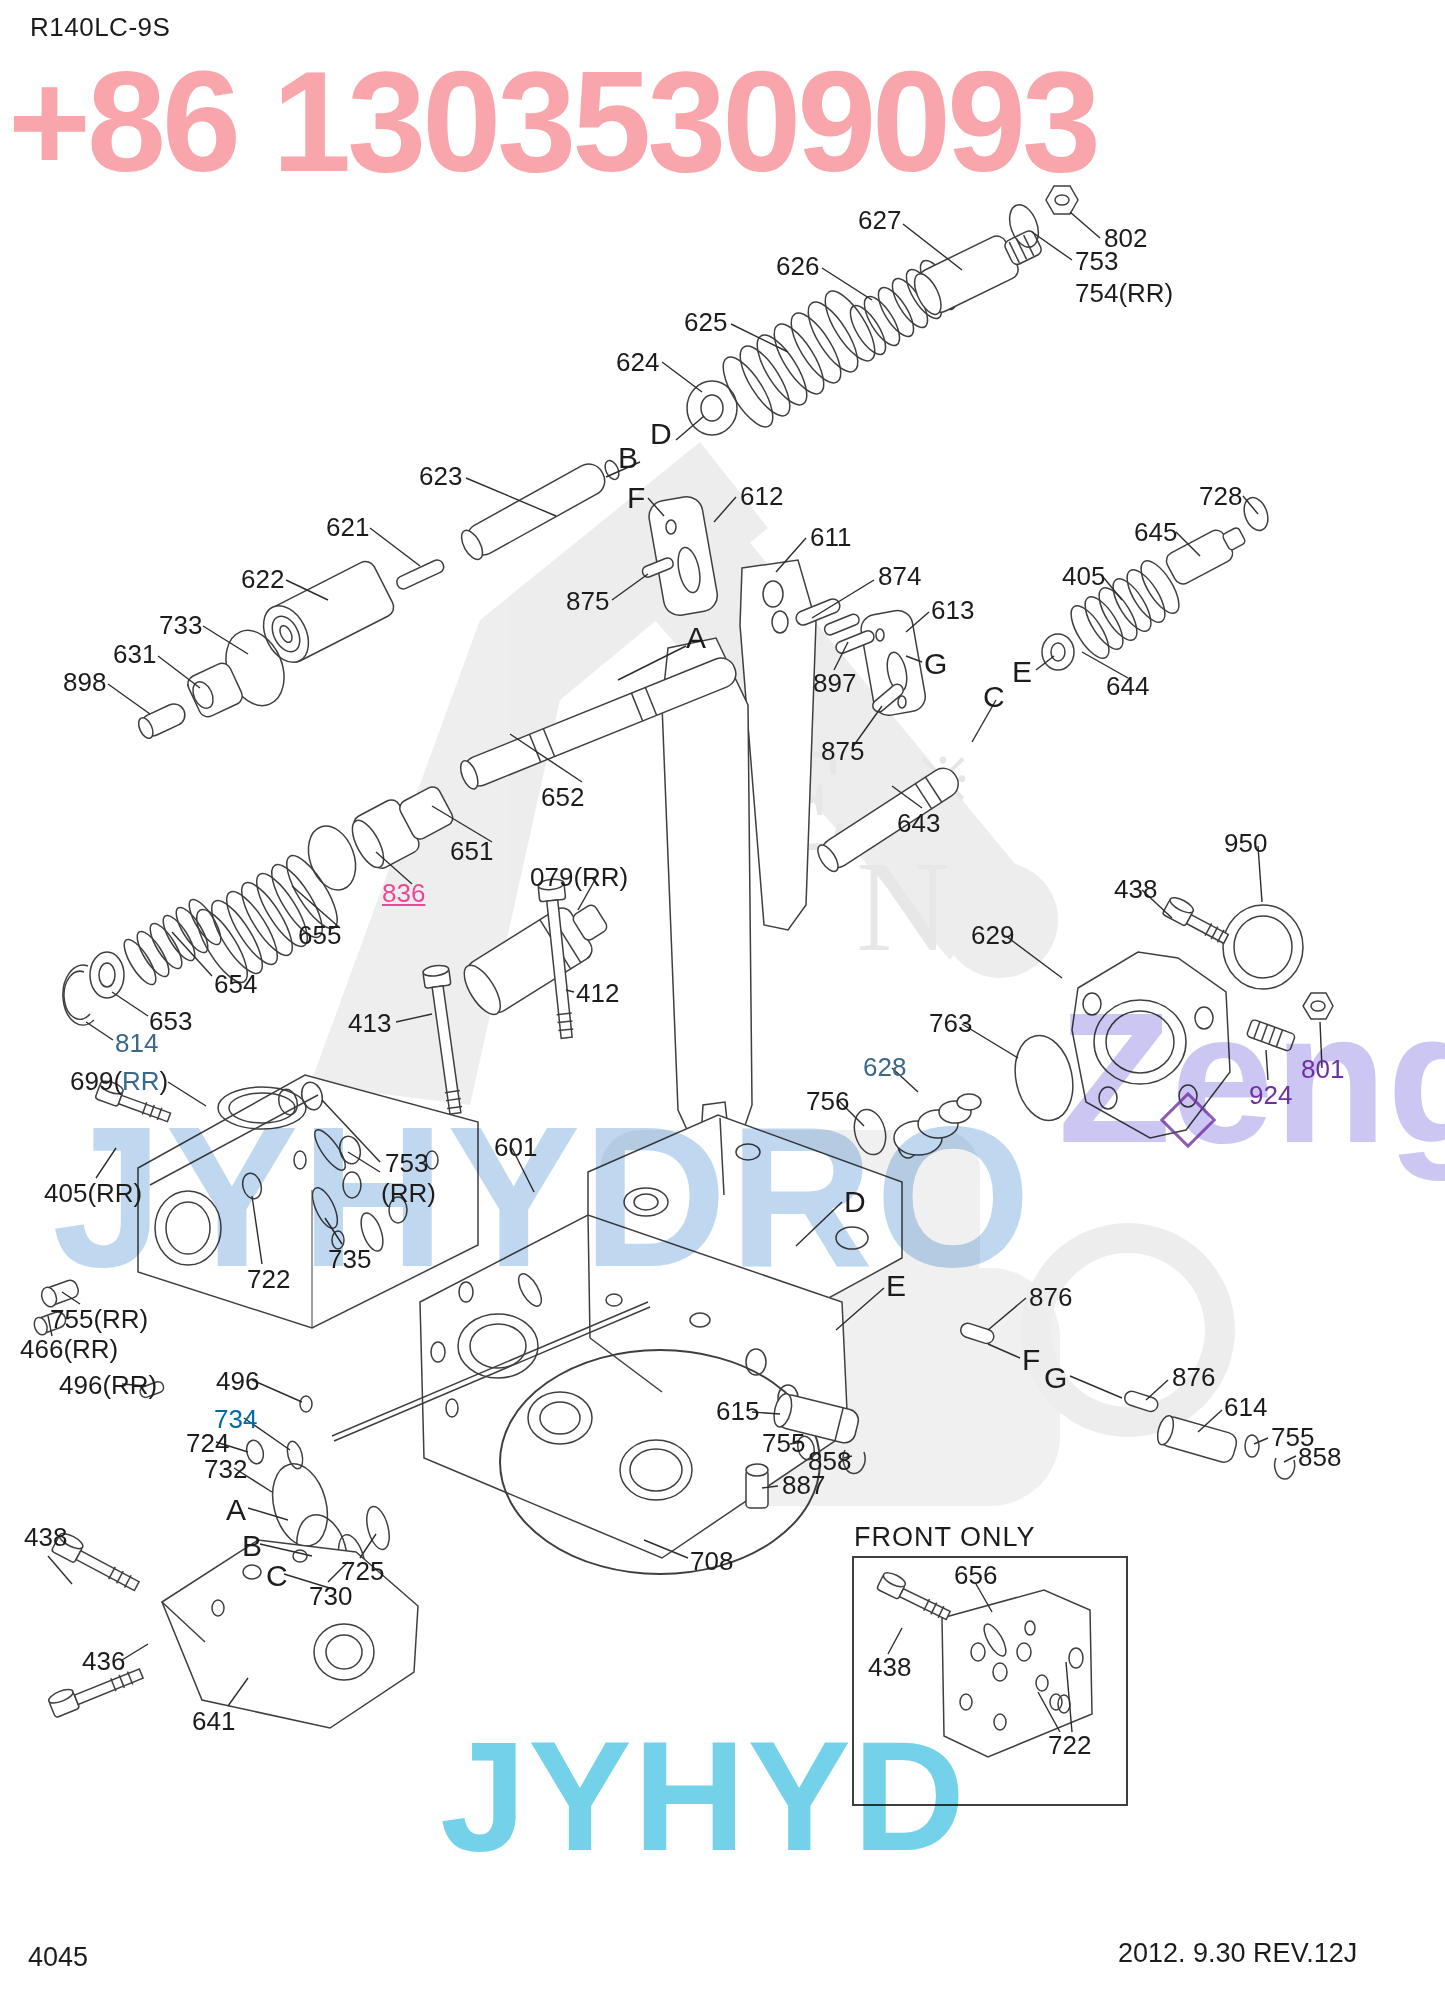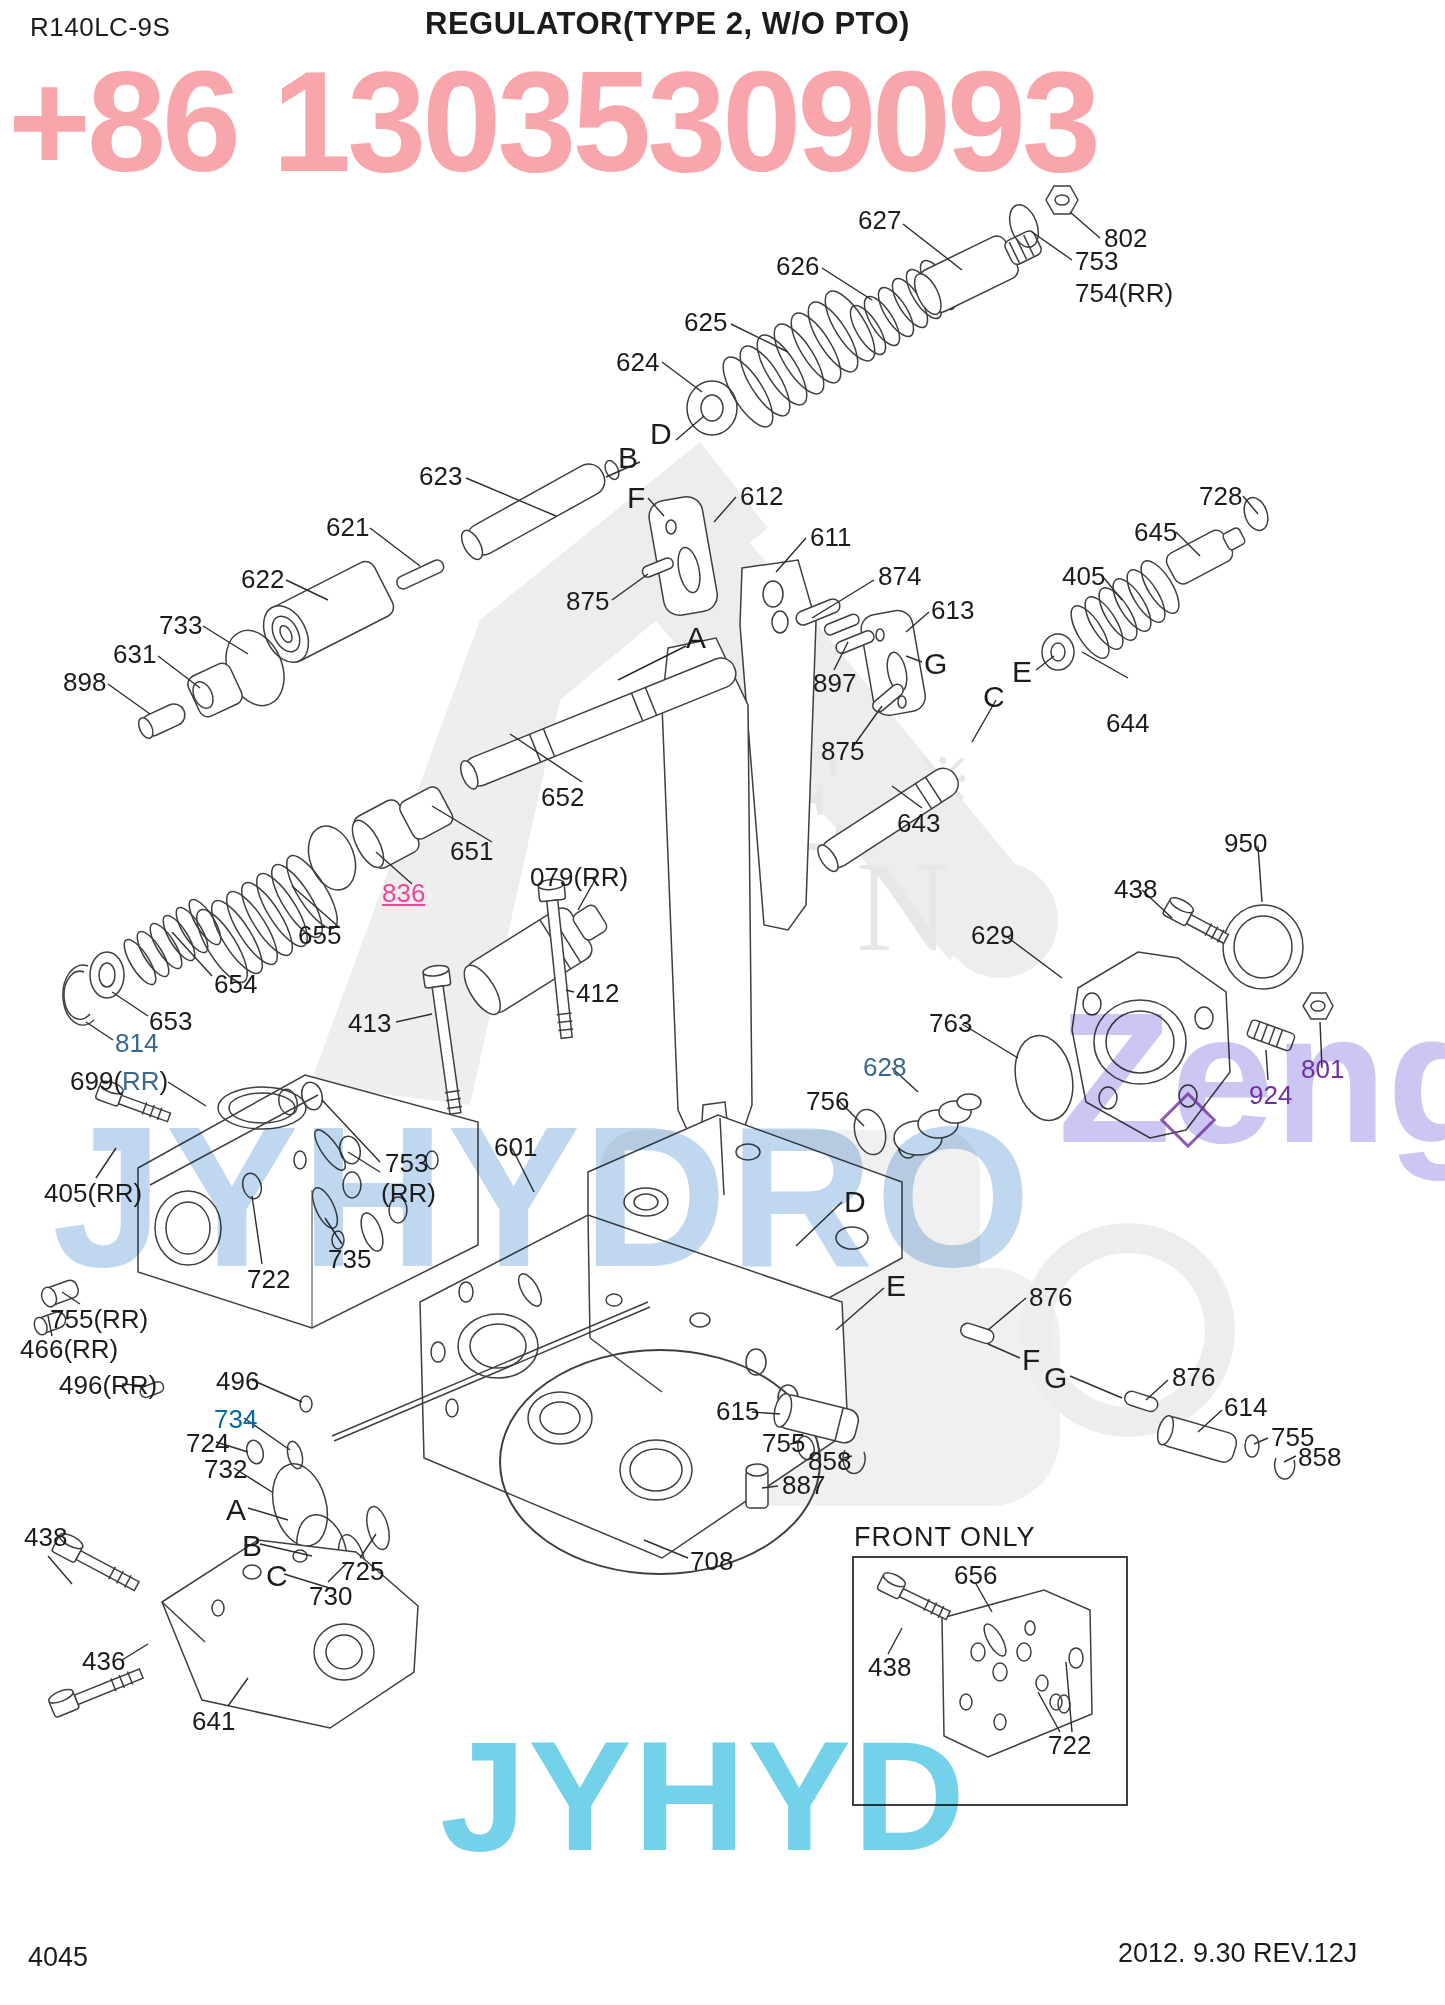"REGULATOR(TYPE 2, W/O PTO)" div.abs { html: <div>REGULATOR(TYPE 2, W/O PTO)</div> -> none }
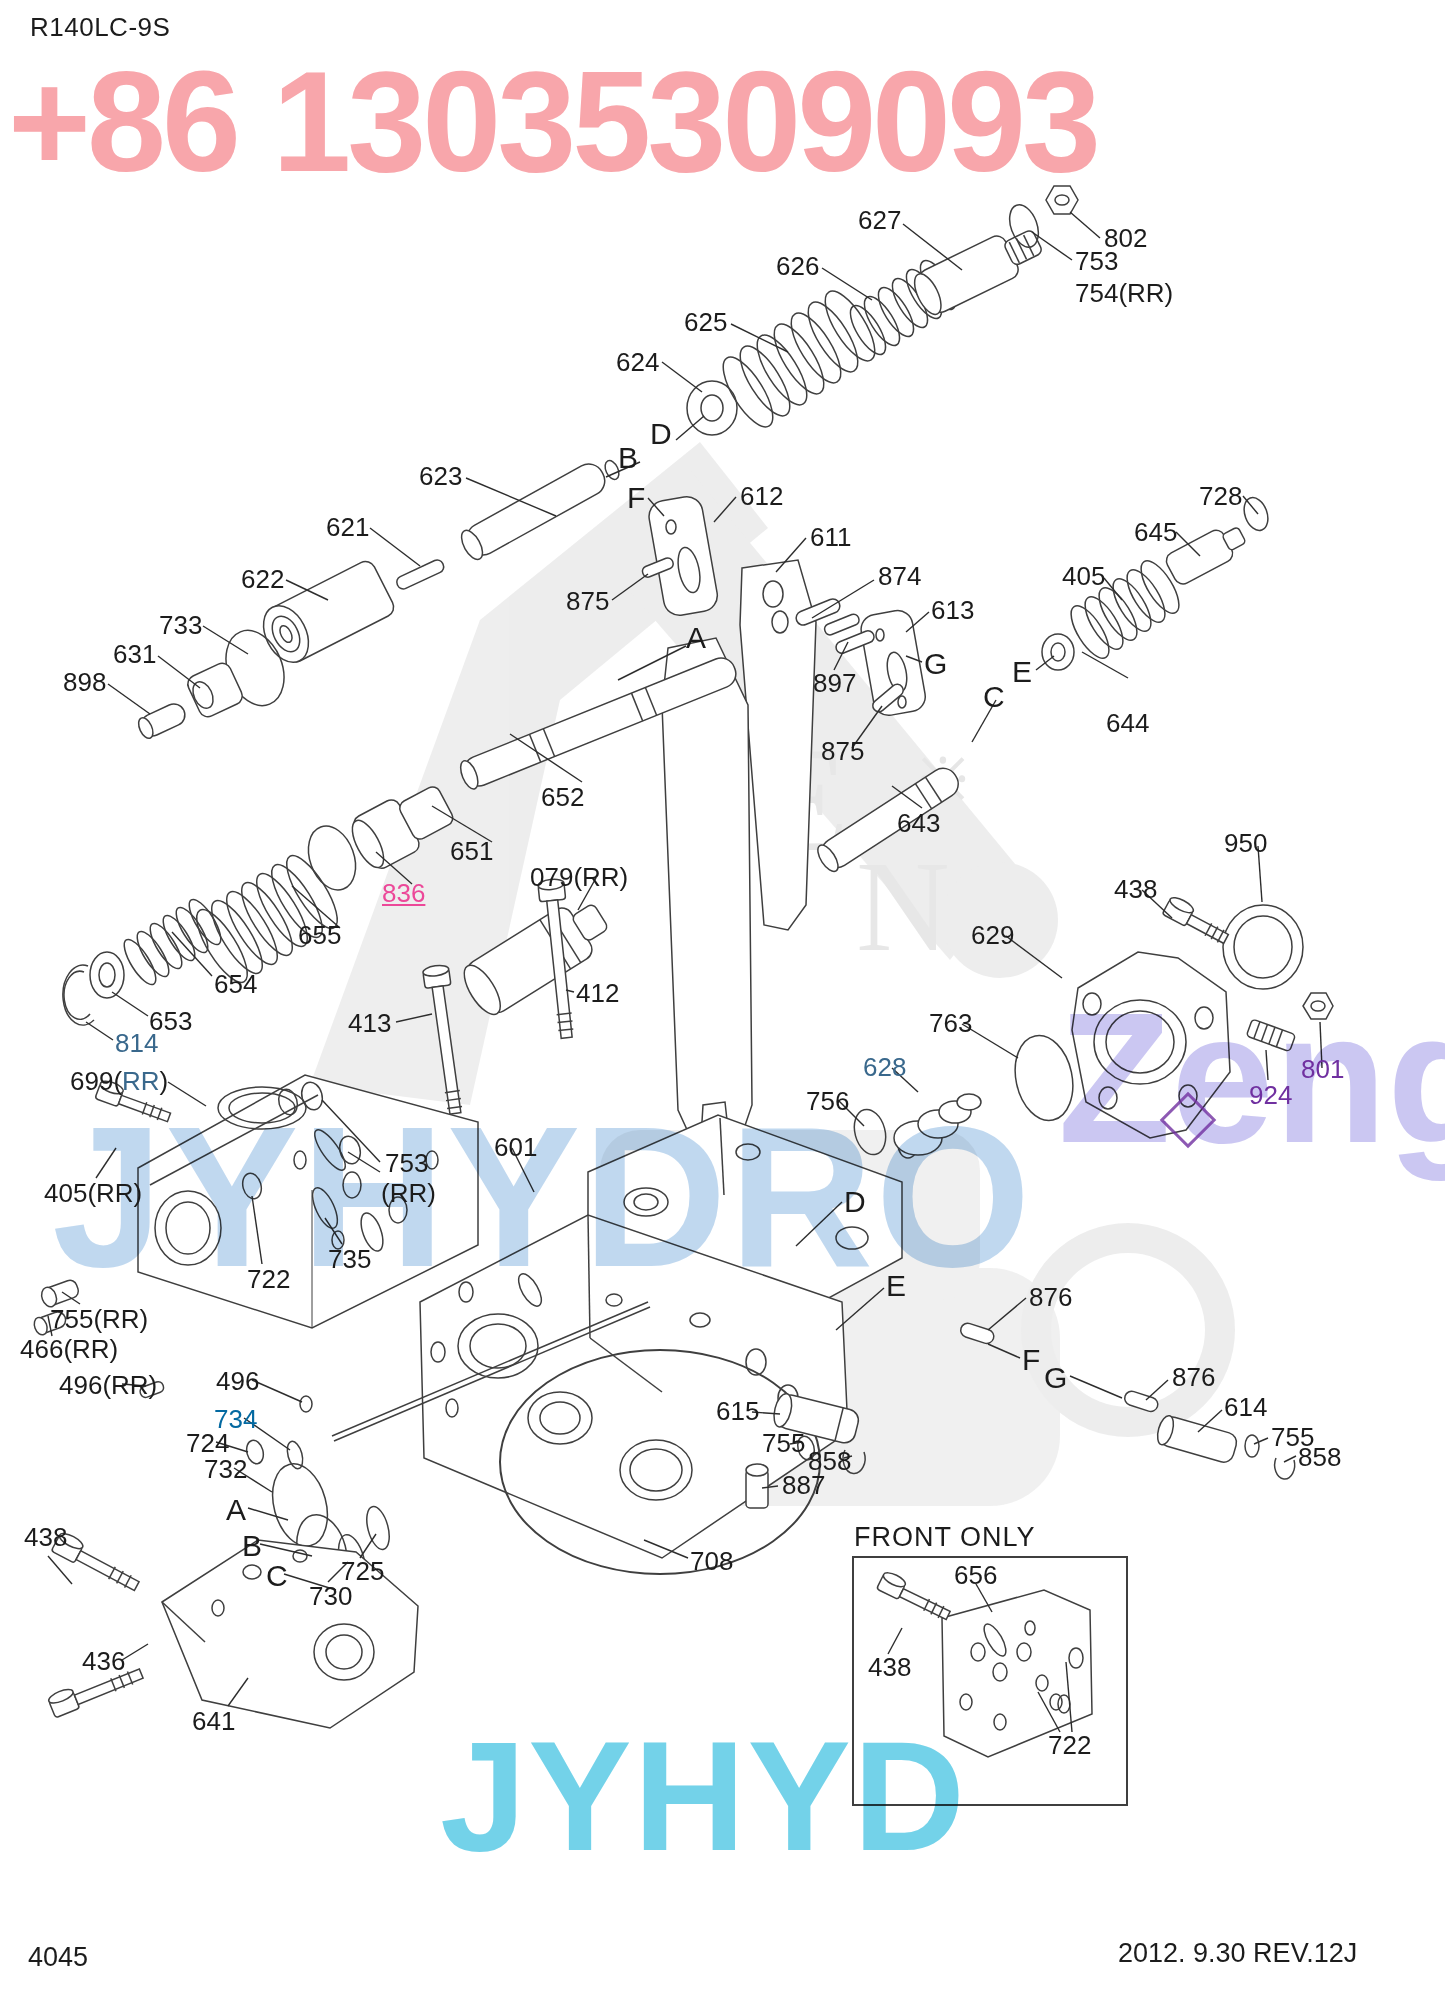"644" div.lbl { margin-top: 37px -> none }
